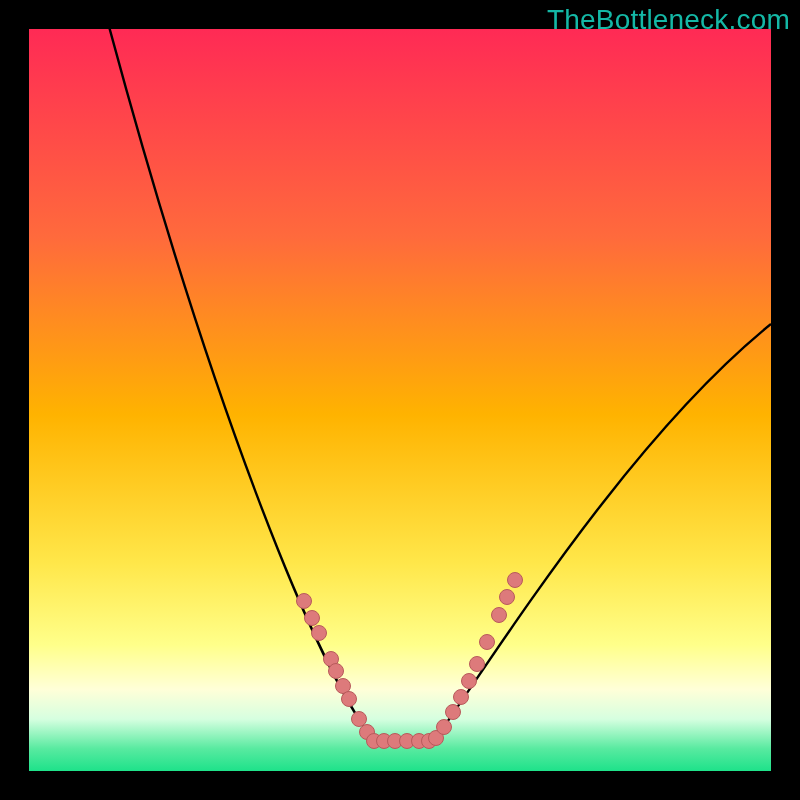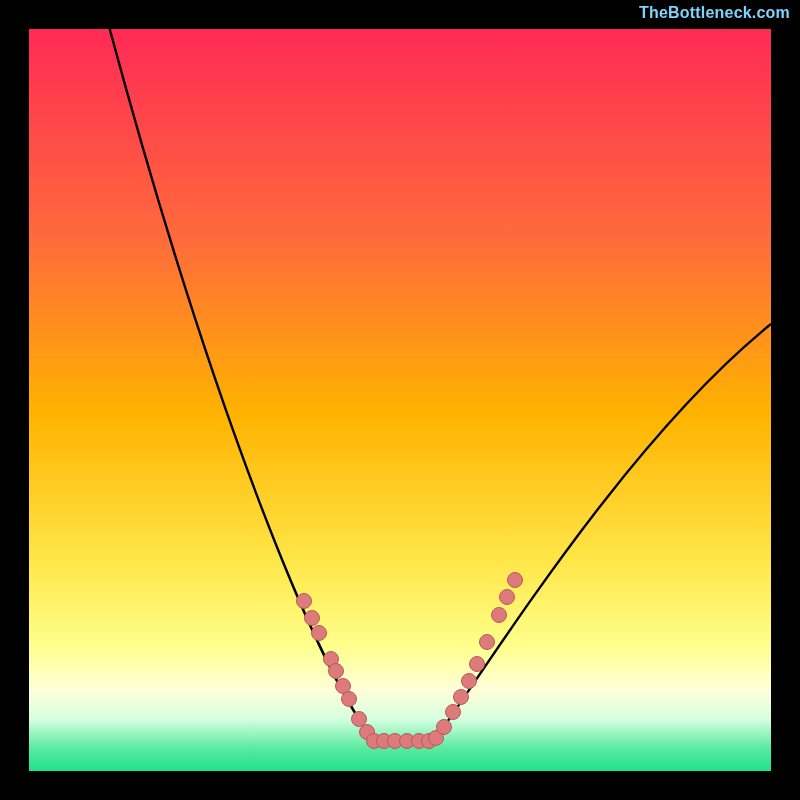"TheBottleneck.com" .watermark { color: #7dd3fc -> #14b8a6; font-size: 16px -> 28px; font-weight: 700 -> 400 }
